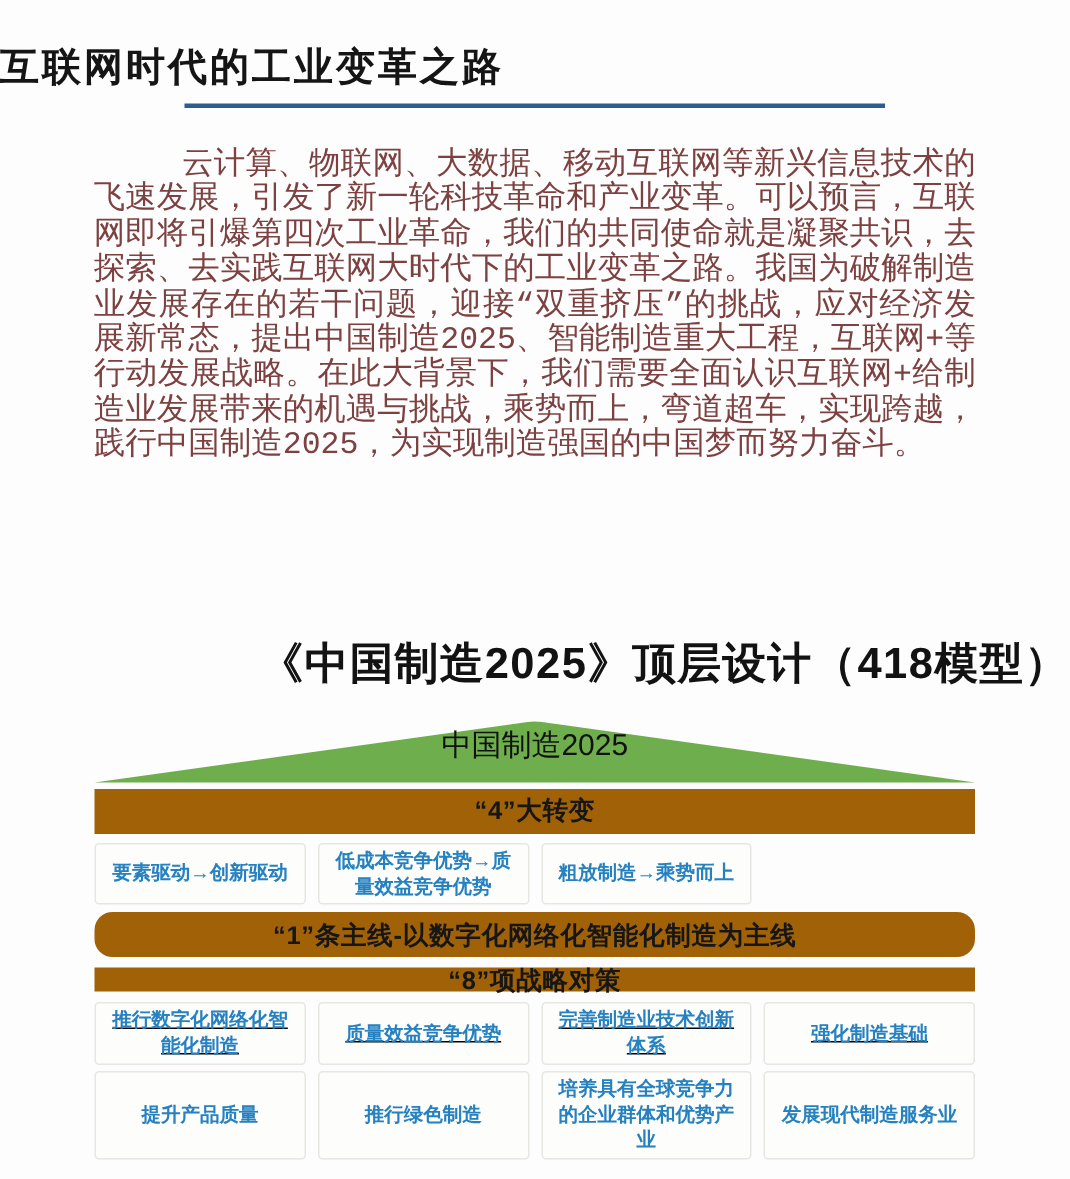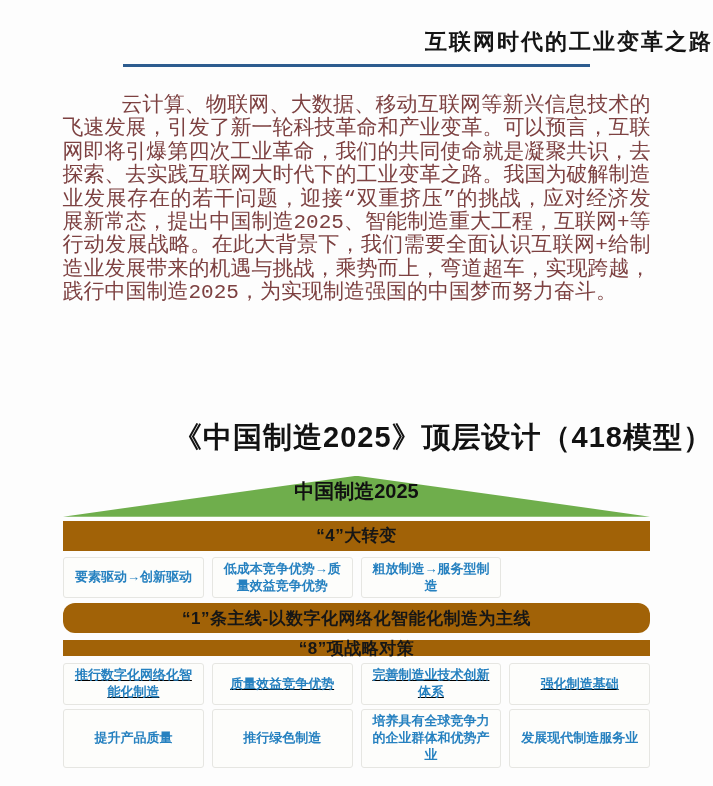"互联网时代的工业变革之路" .main-title { font-size: 22px -> 26px; text-align: right -> left }
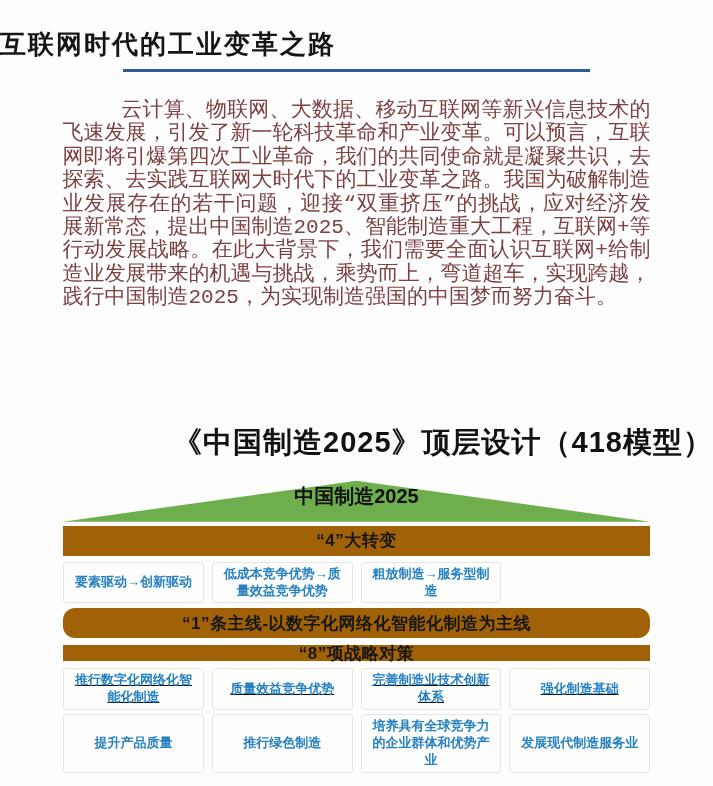"中国制造2025" .pyramid-apex-label { font-weight: bold -> normal }
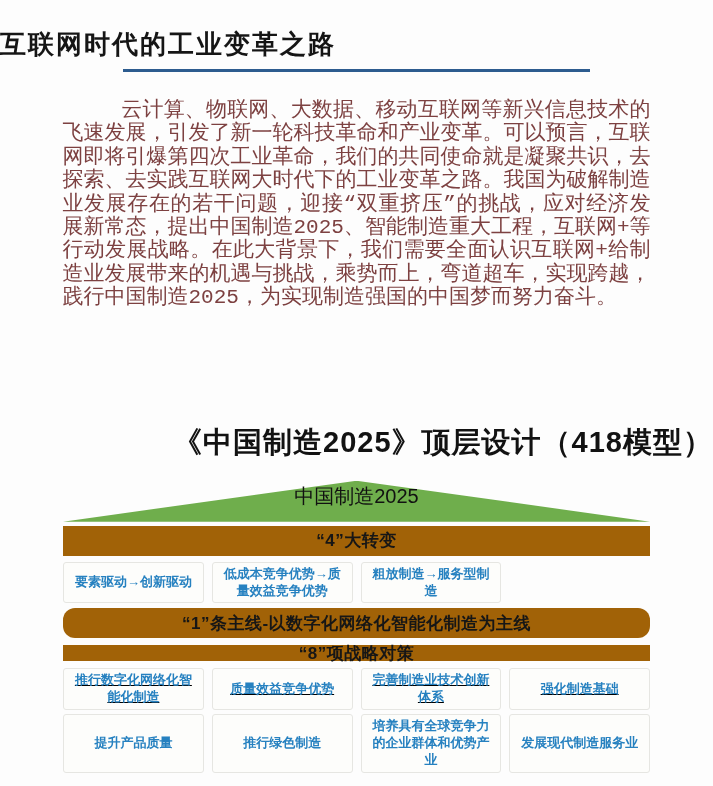"粗放制造→服务型制造" div.white-box { text: 服务型制造 -> 乘势而上 }
